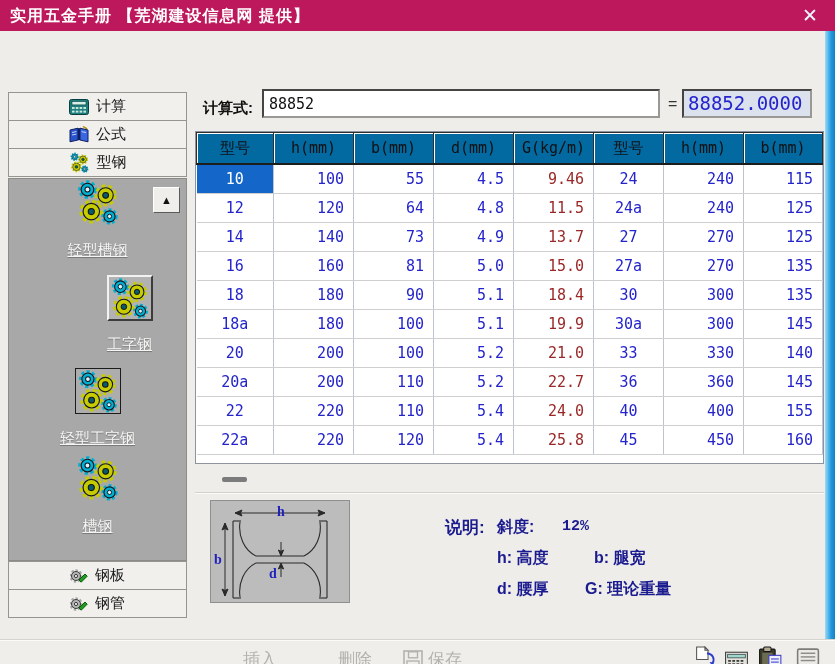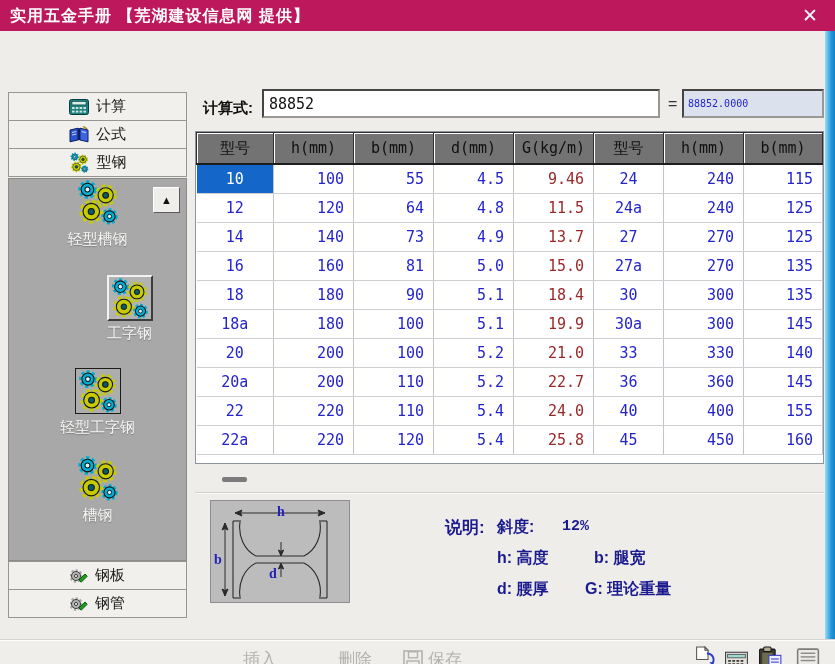"88852.0000" .calc-result { font-size: 10px -> 19px; width: 142px -> 130px }
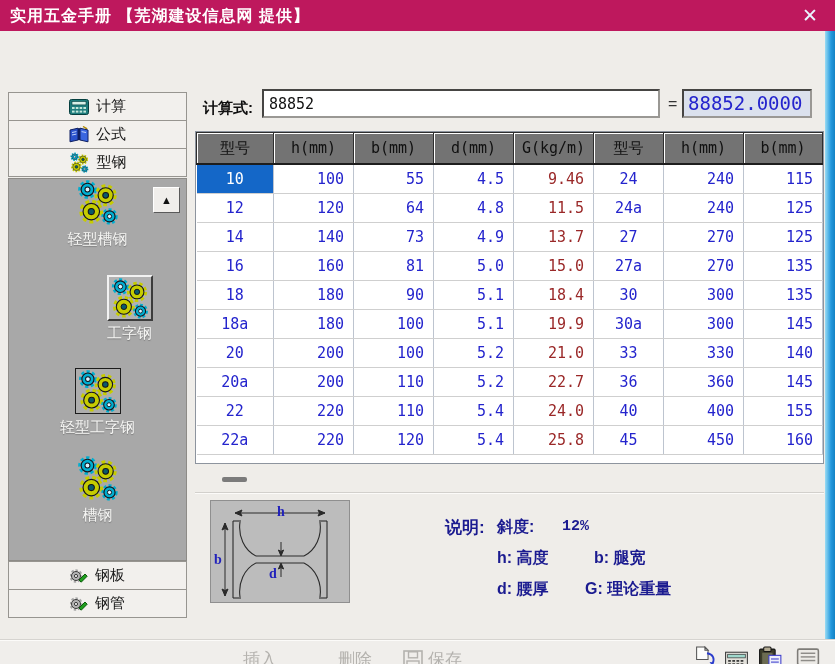"型号" table.grid th { background: #737373 -> #0369a1 }
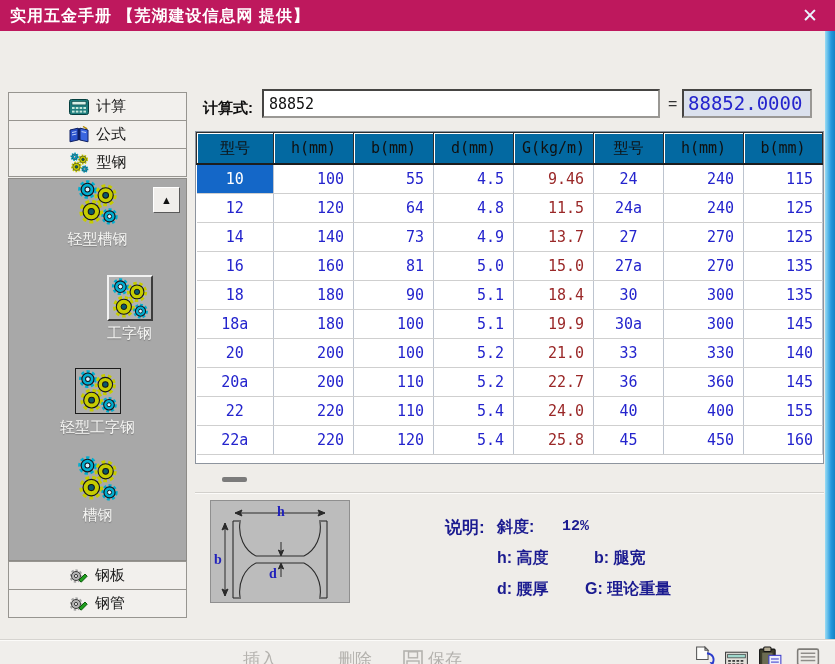"轻型槽钢" .shape-label { margin-top: 1px -> 12px; text-decoration: none -> underline }
